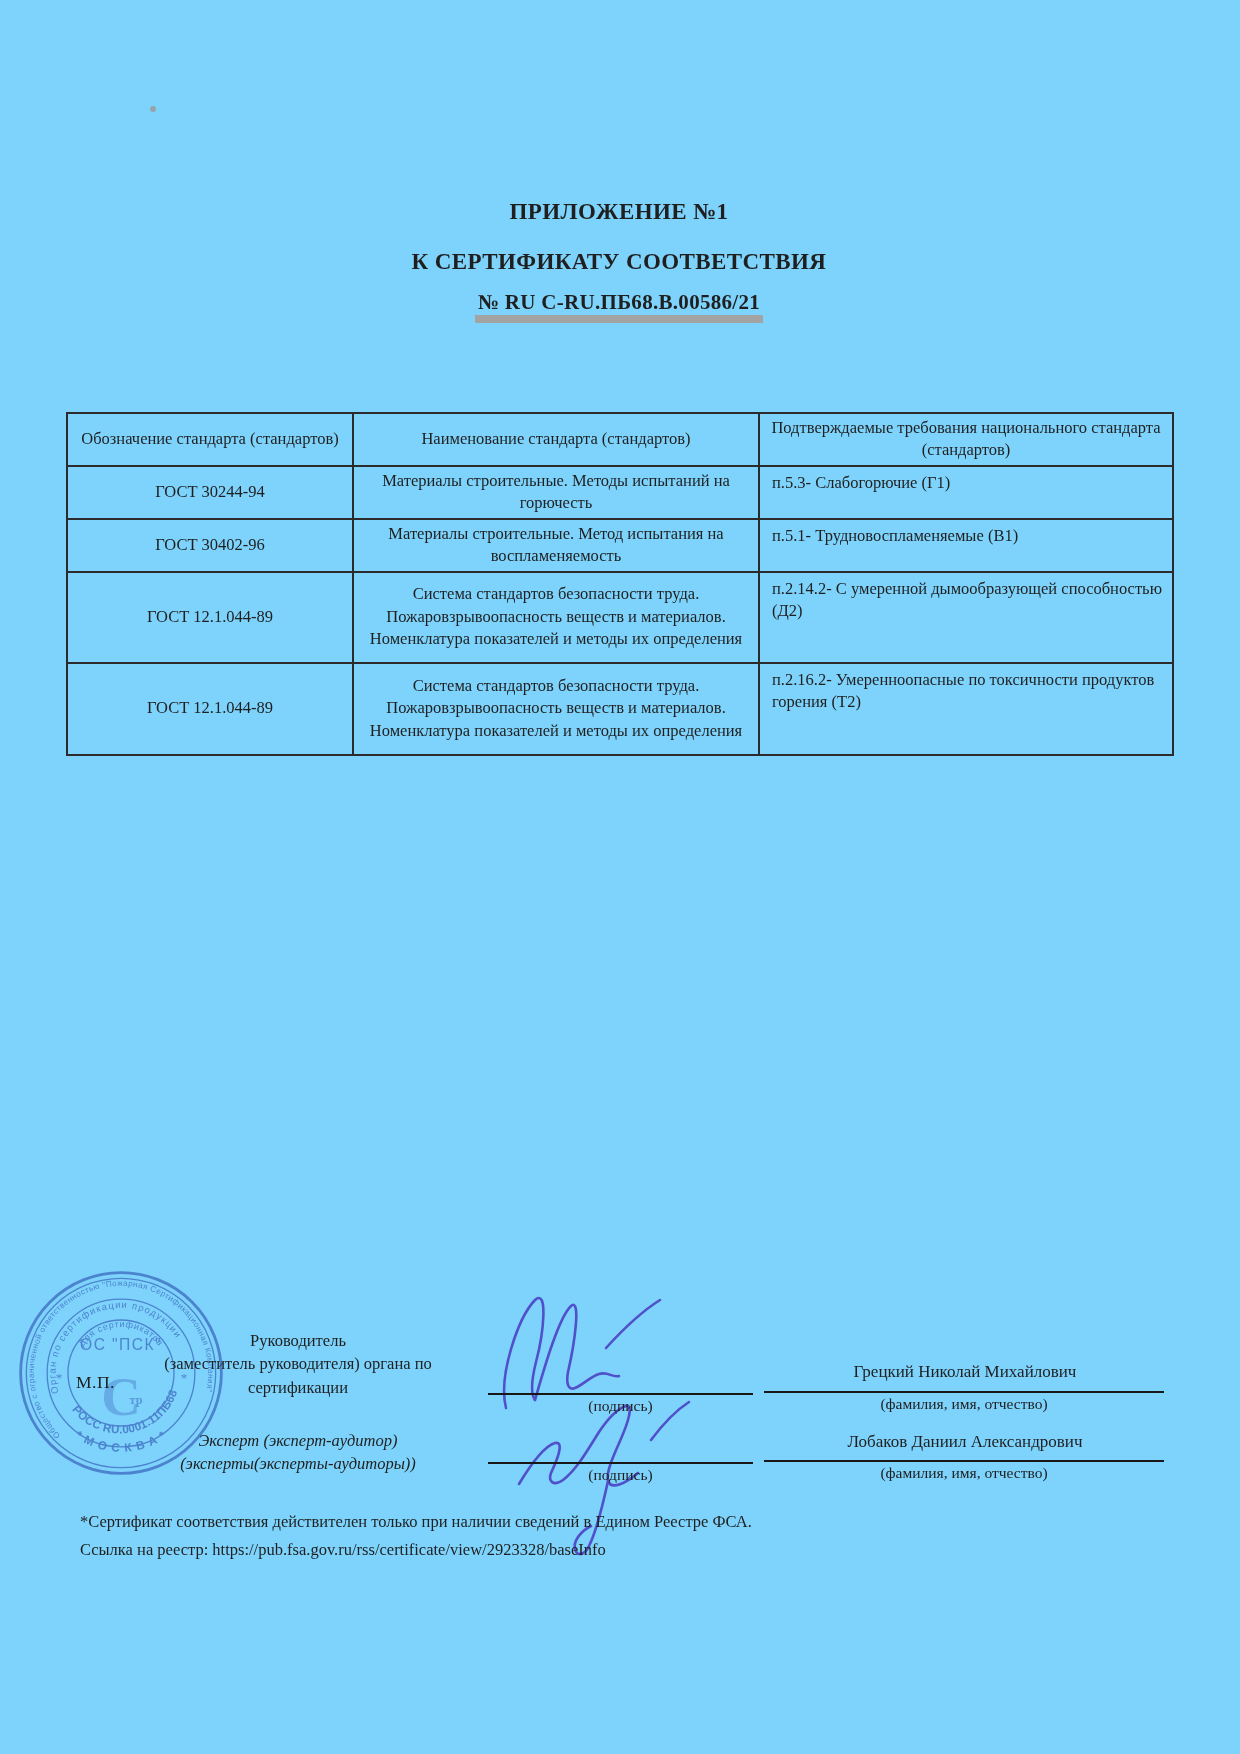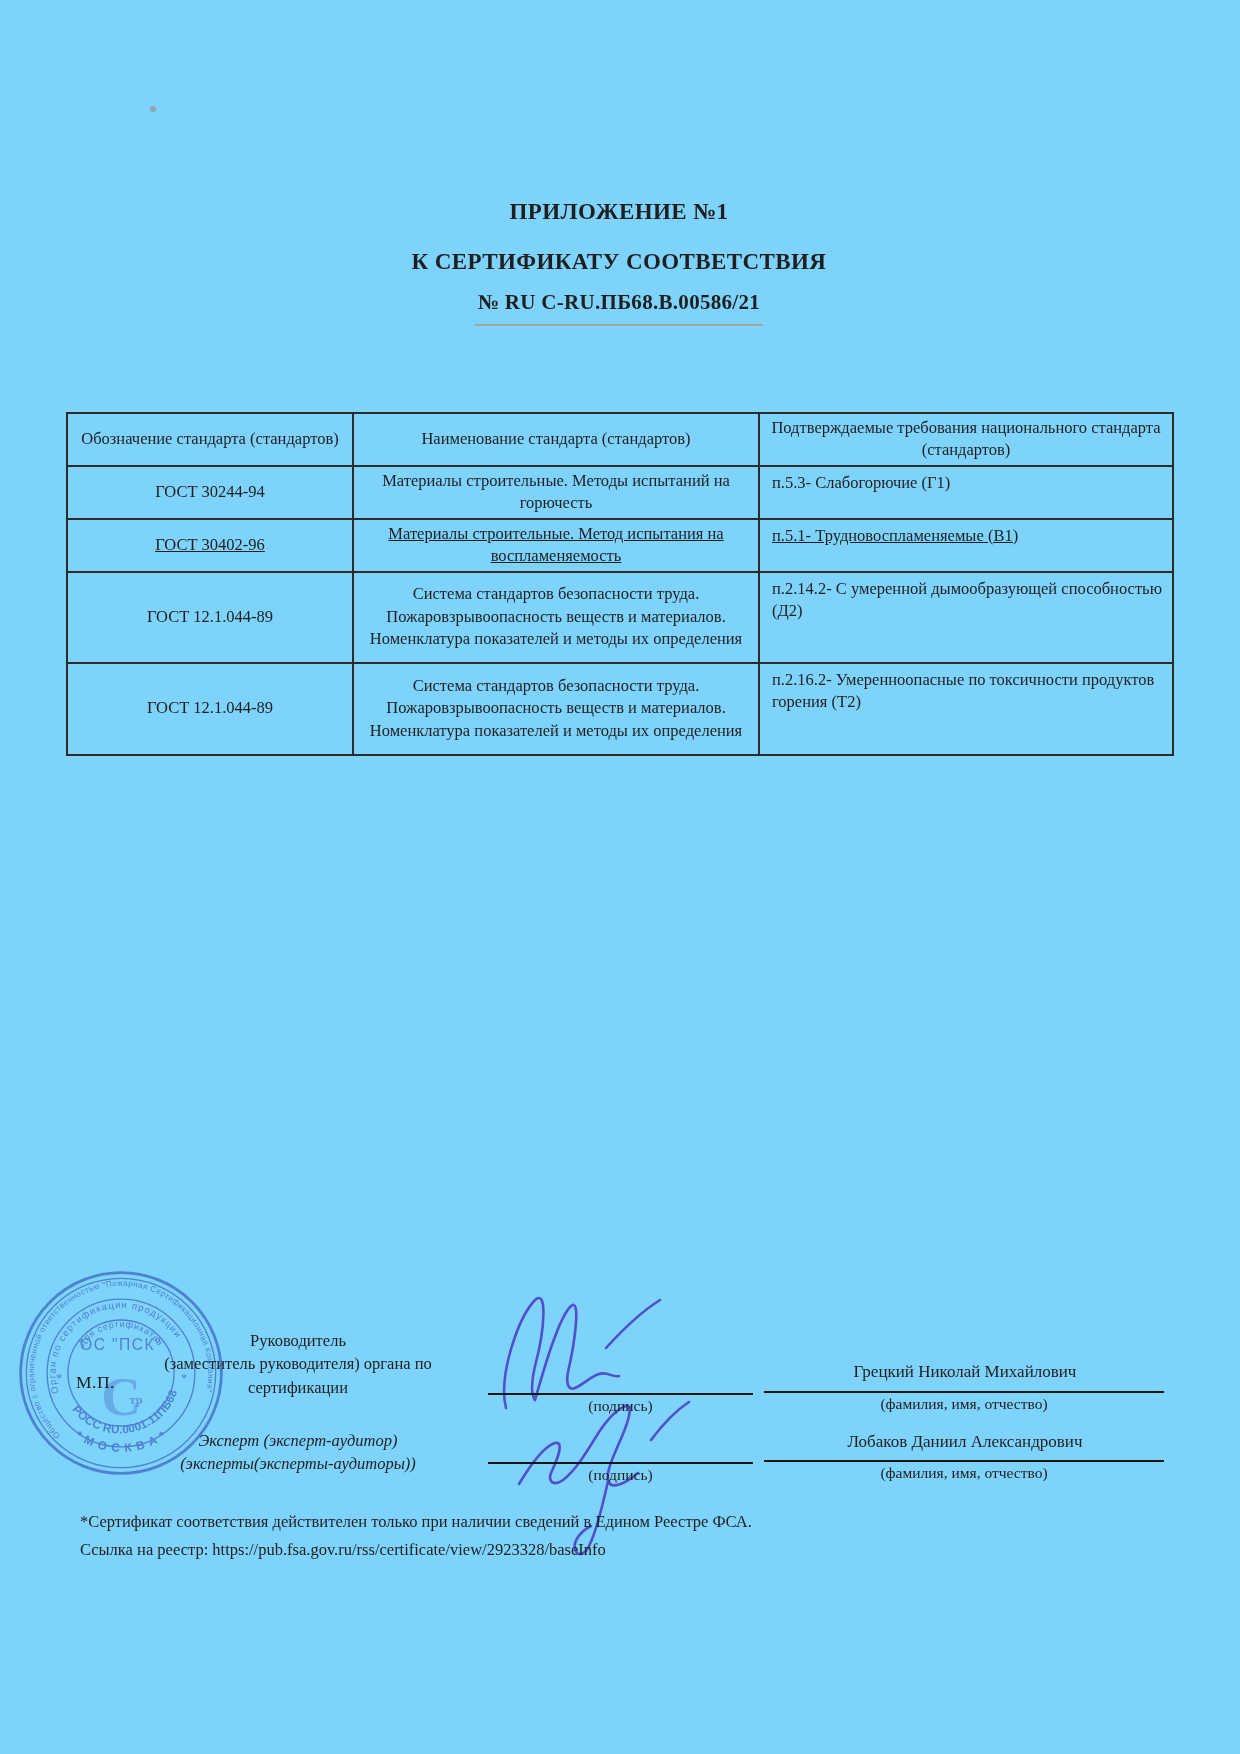"№ RU C-RU.ПБ68.В.00586/21" .certnum { border-bottom: 2px solid #a3a3a3 -> 8px solid #a3a3a3; padding: 0 3px 9px 3px -> 0 3px 0 3px }
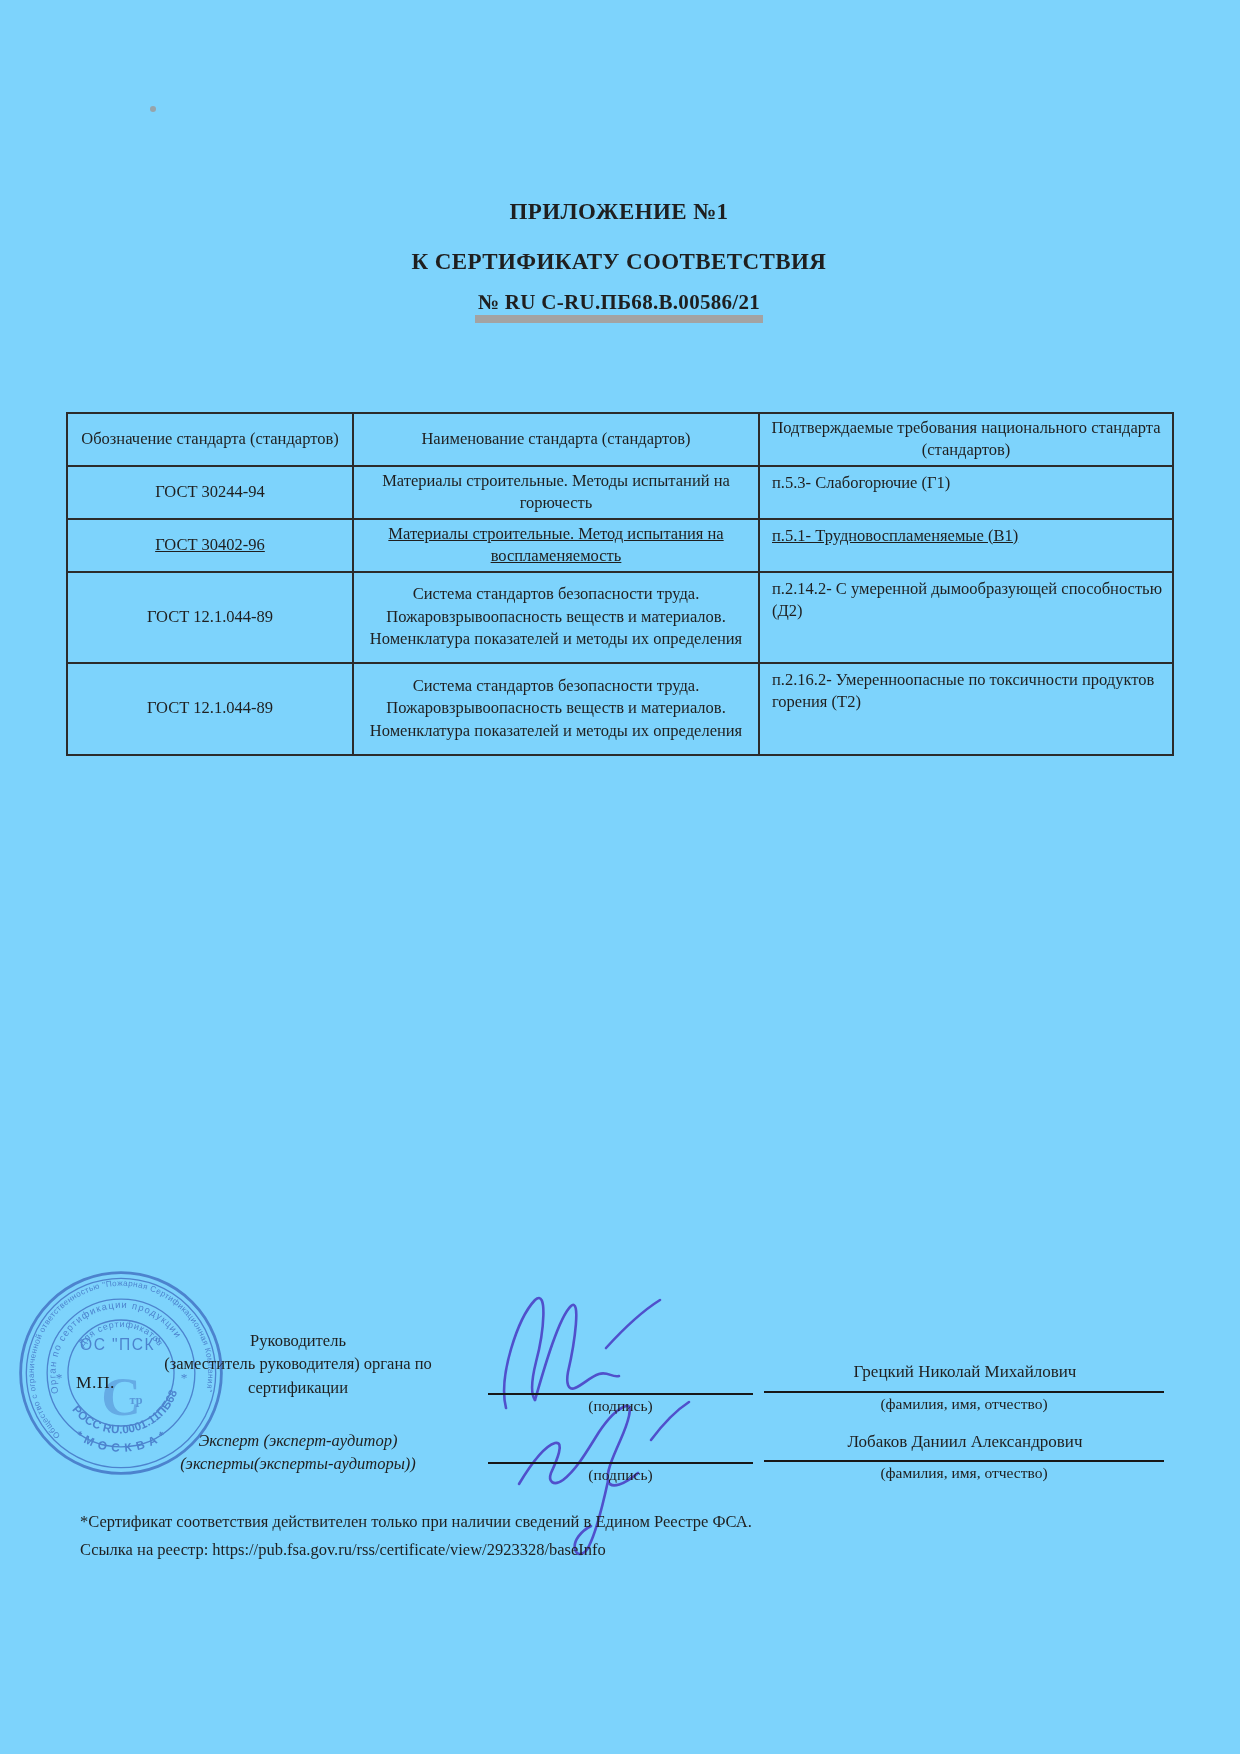"ГОСТ 30402-96" table.std tbody tr:nth-child(2) { text-decoration: underline -> none }
